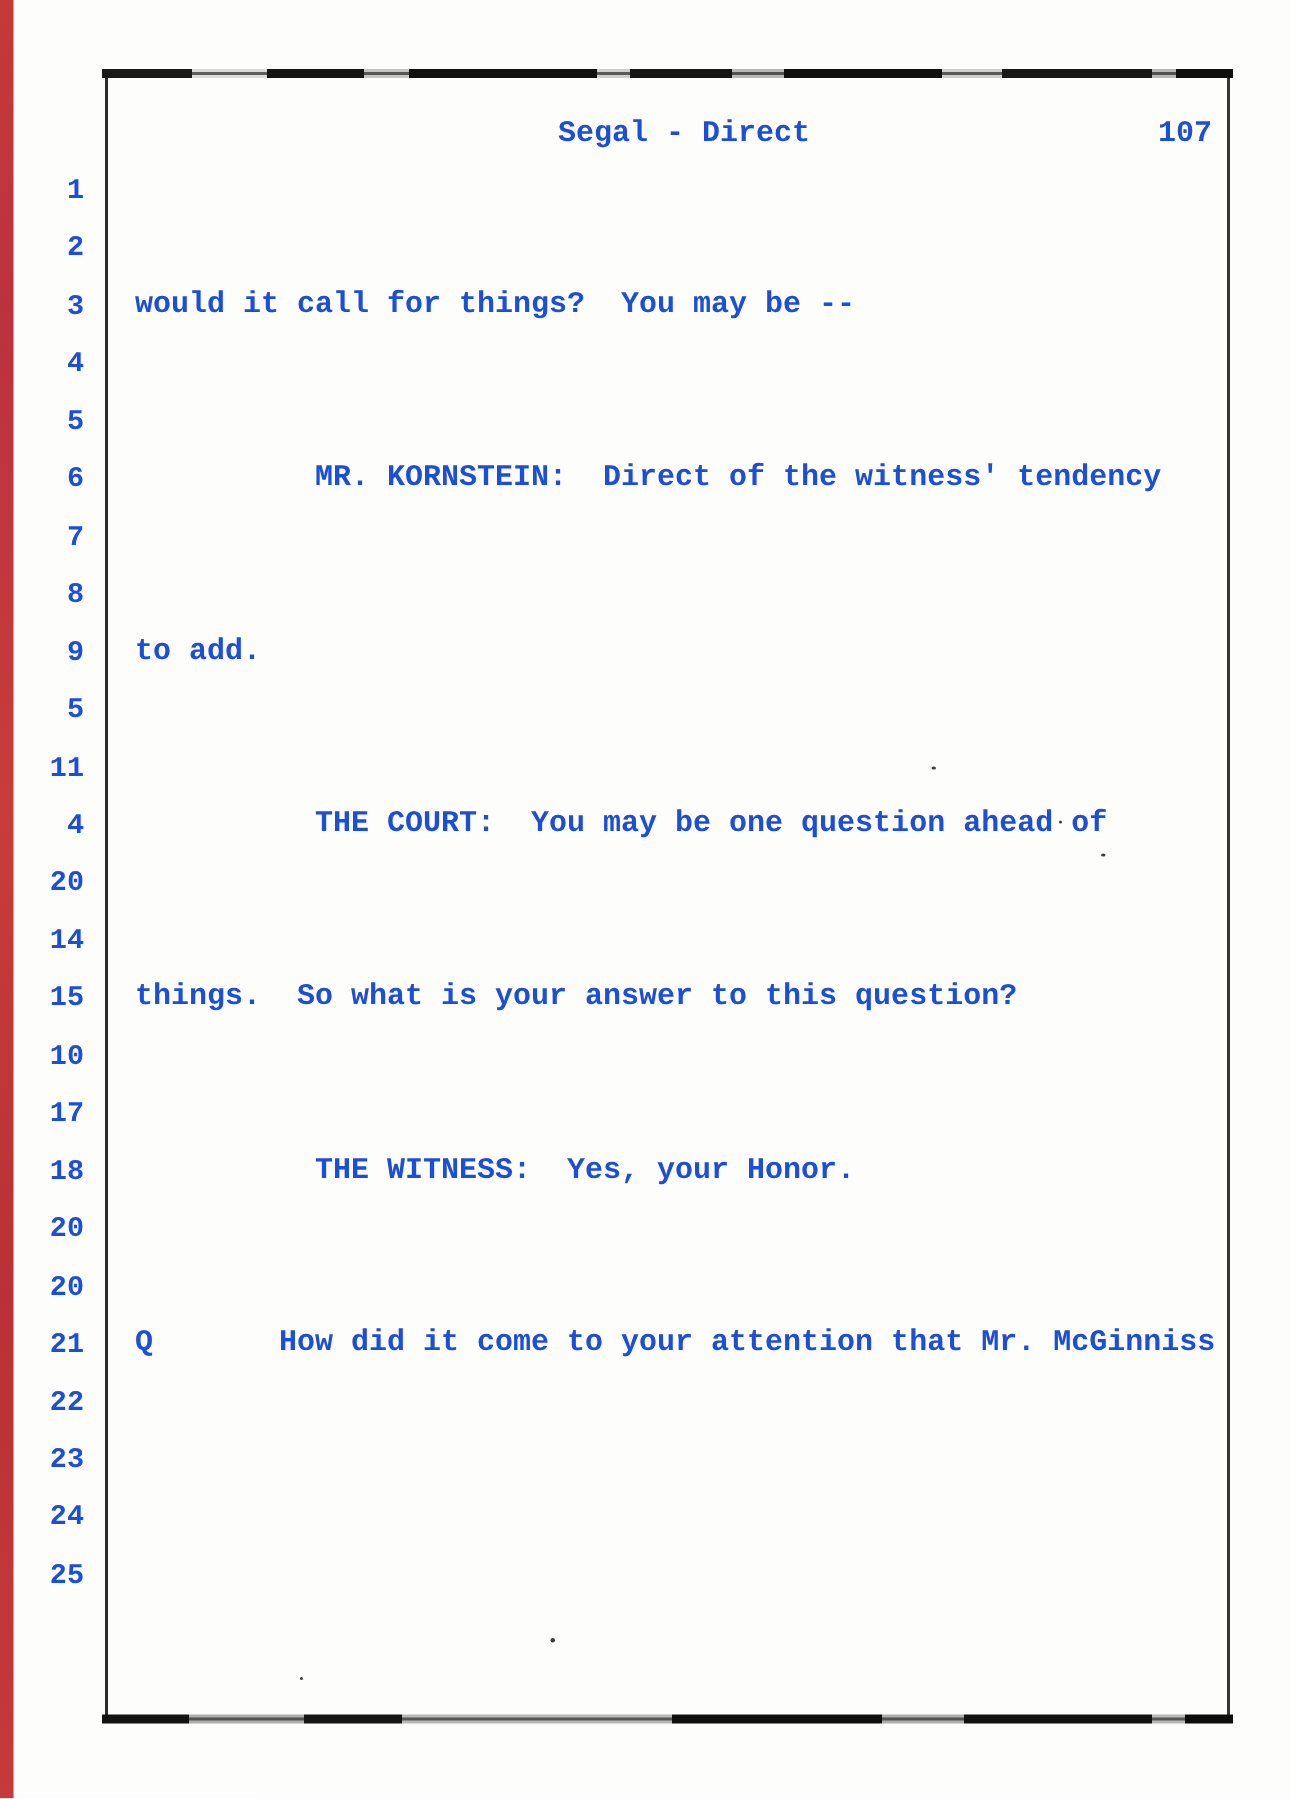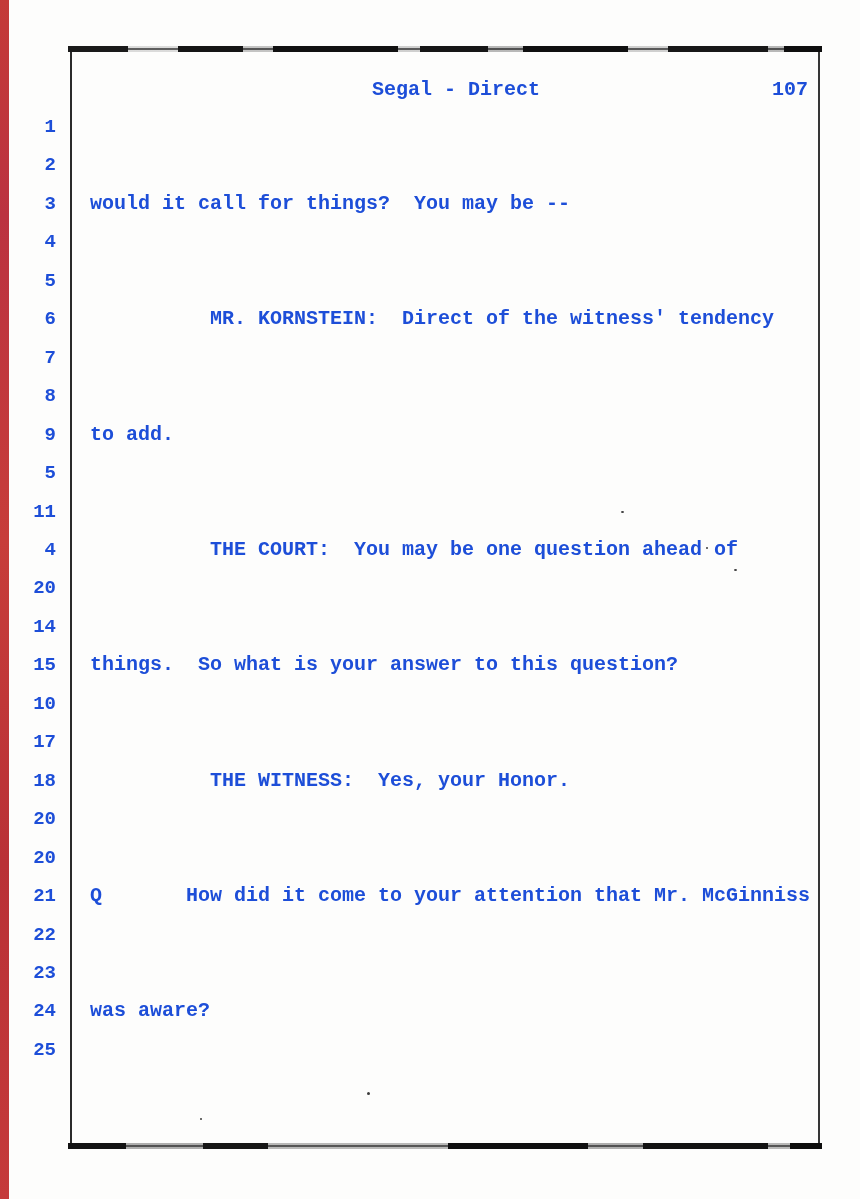"was aware?" div { html: <div>was aware?</div> -> none }
